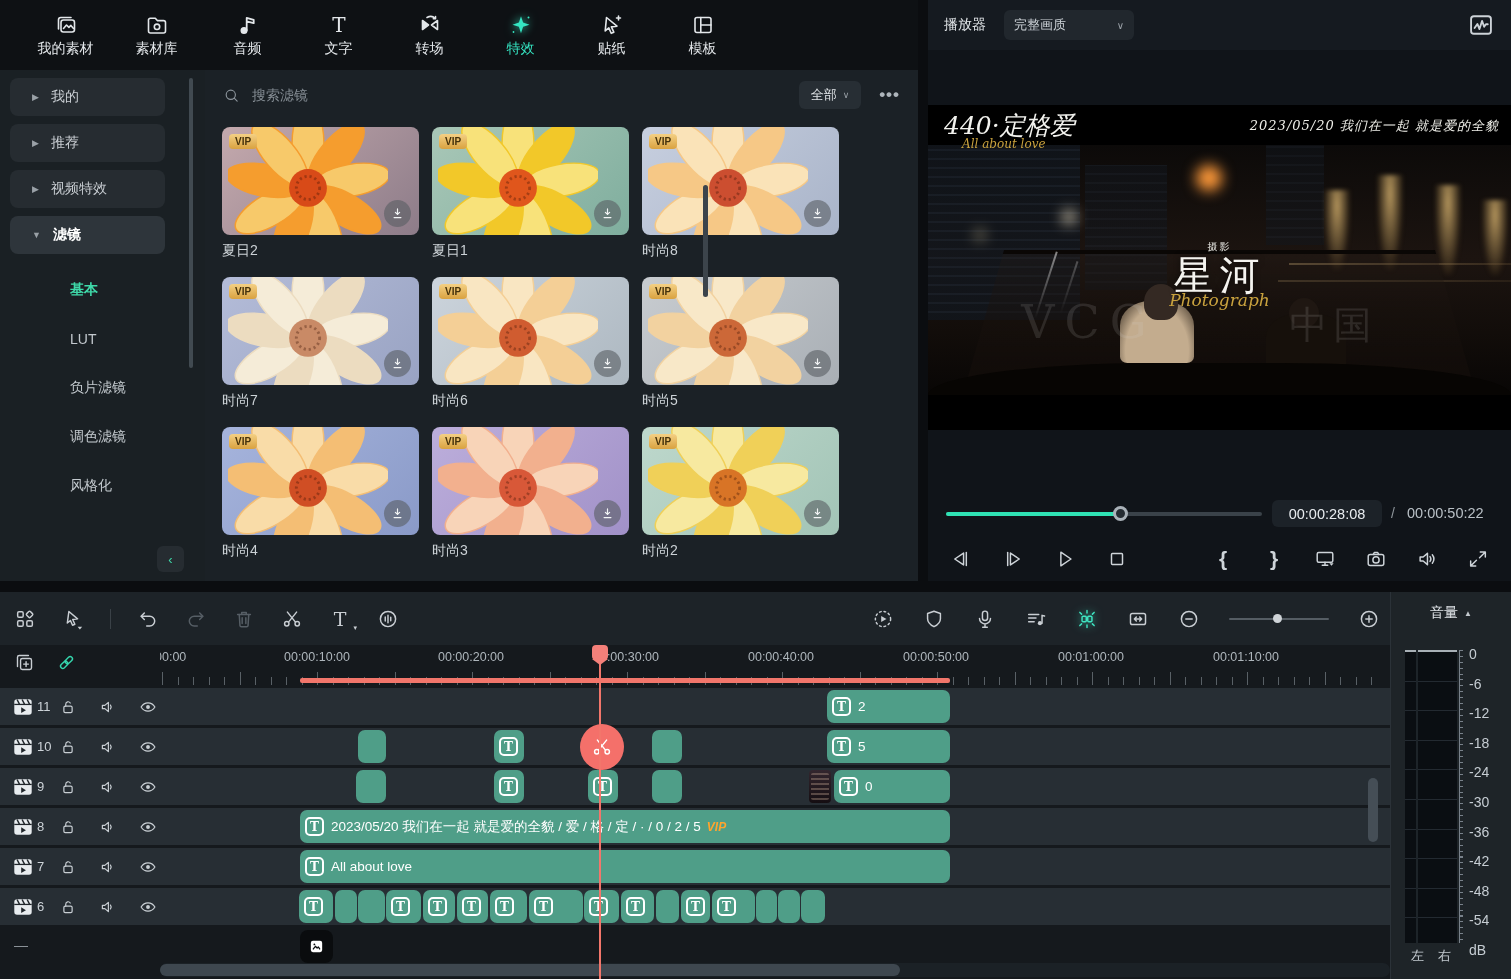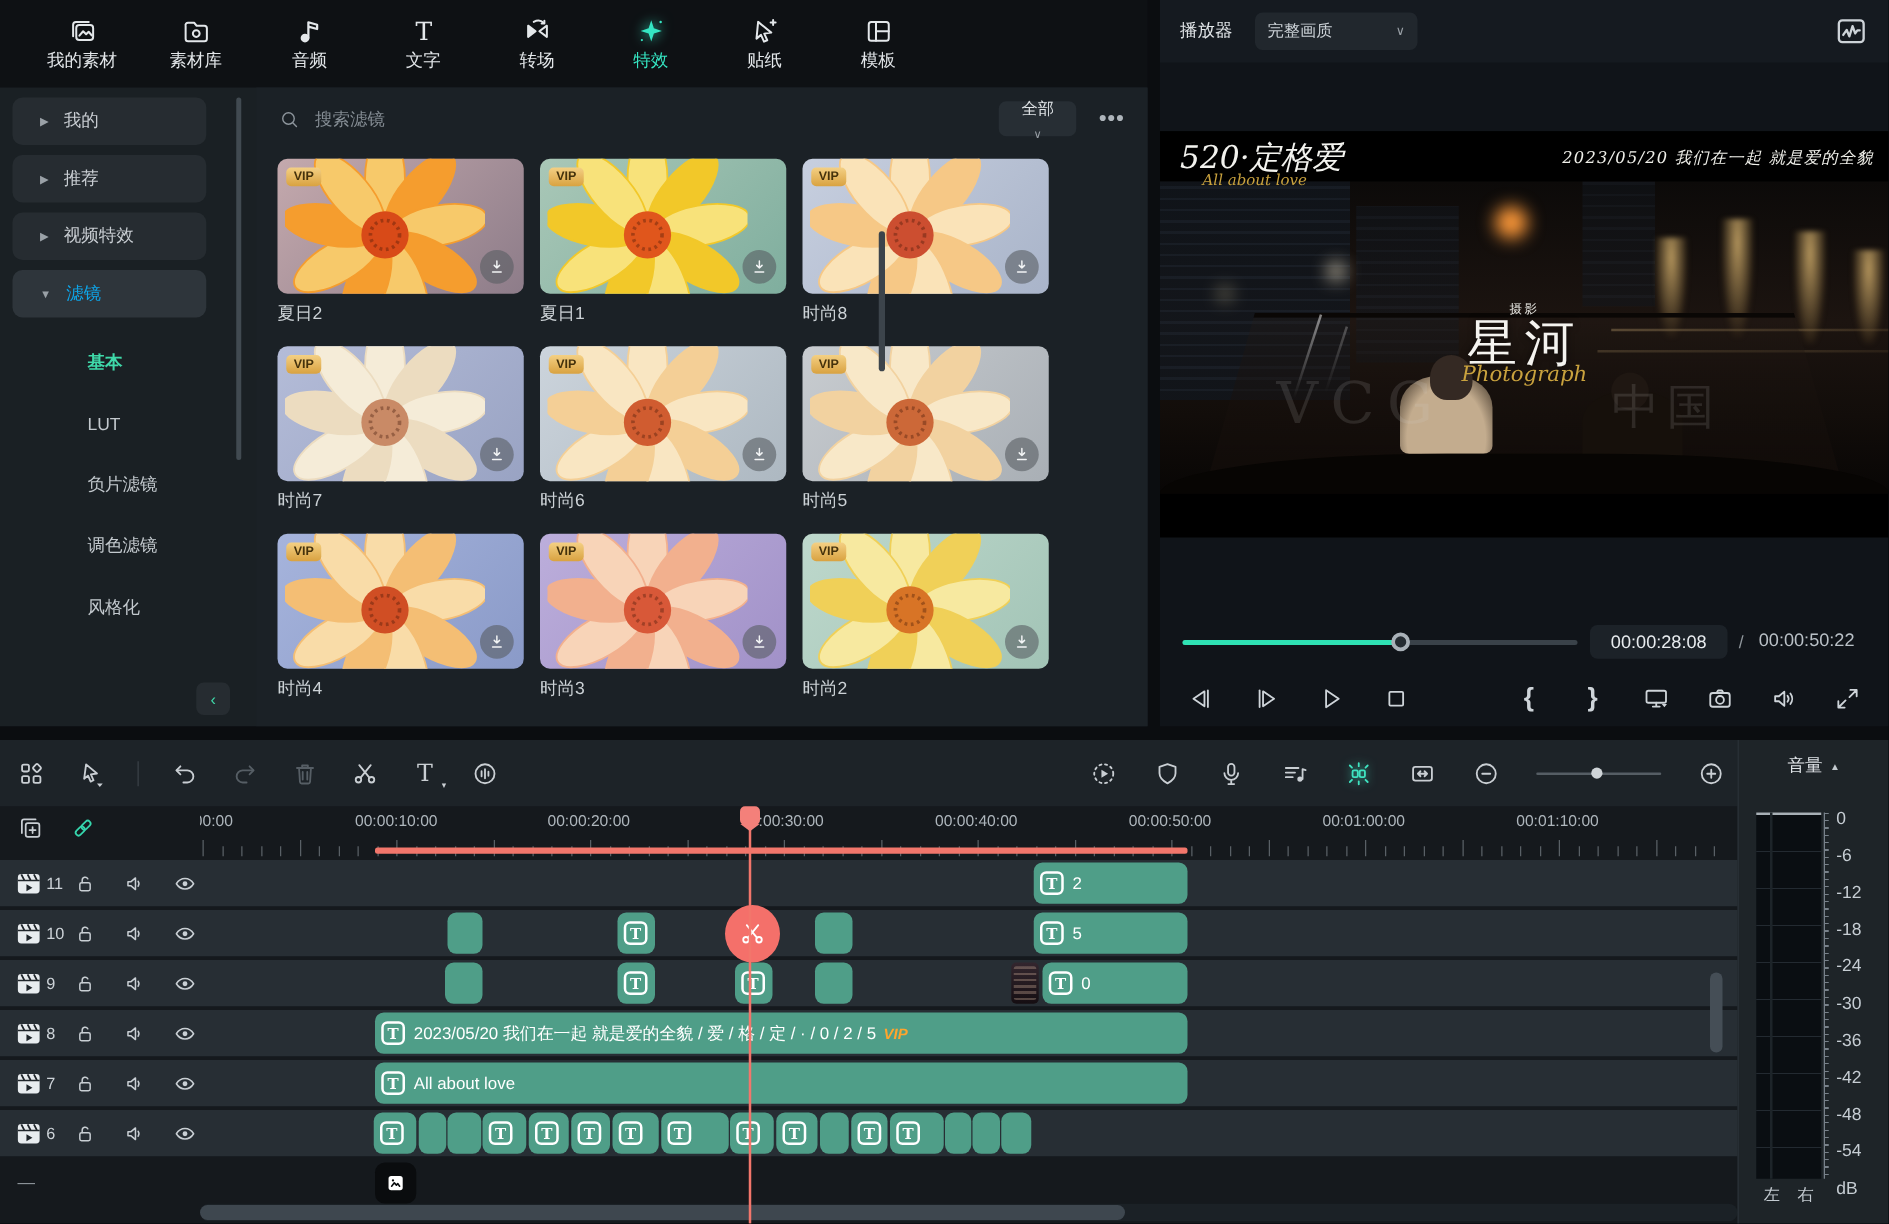"全部" .cat-chip { flex-direction: column -> none }
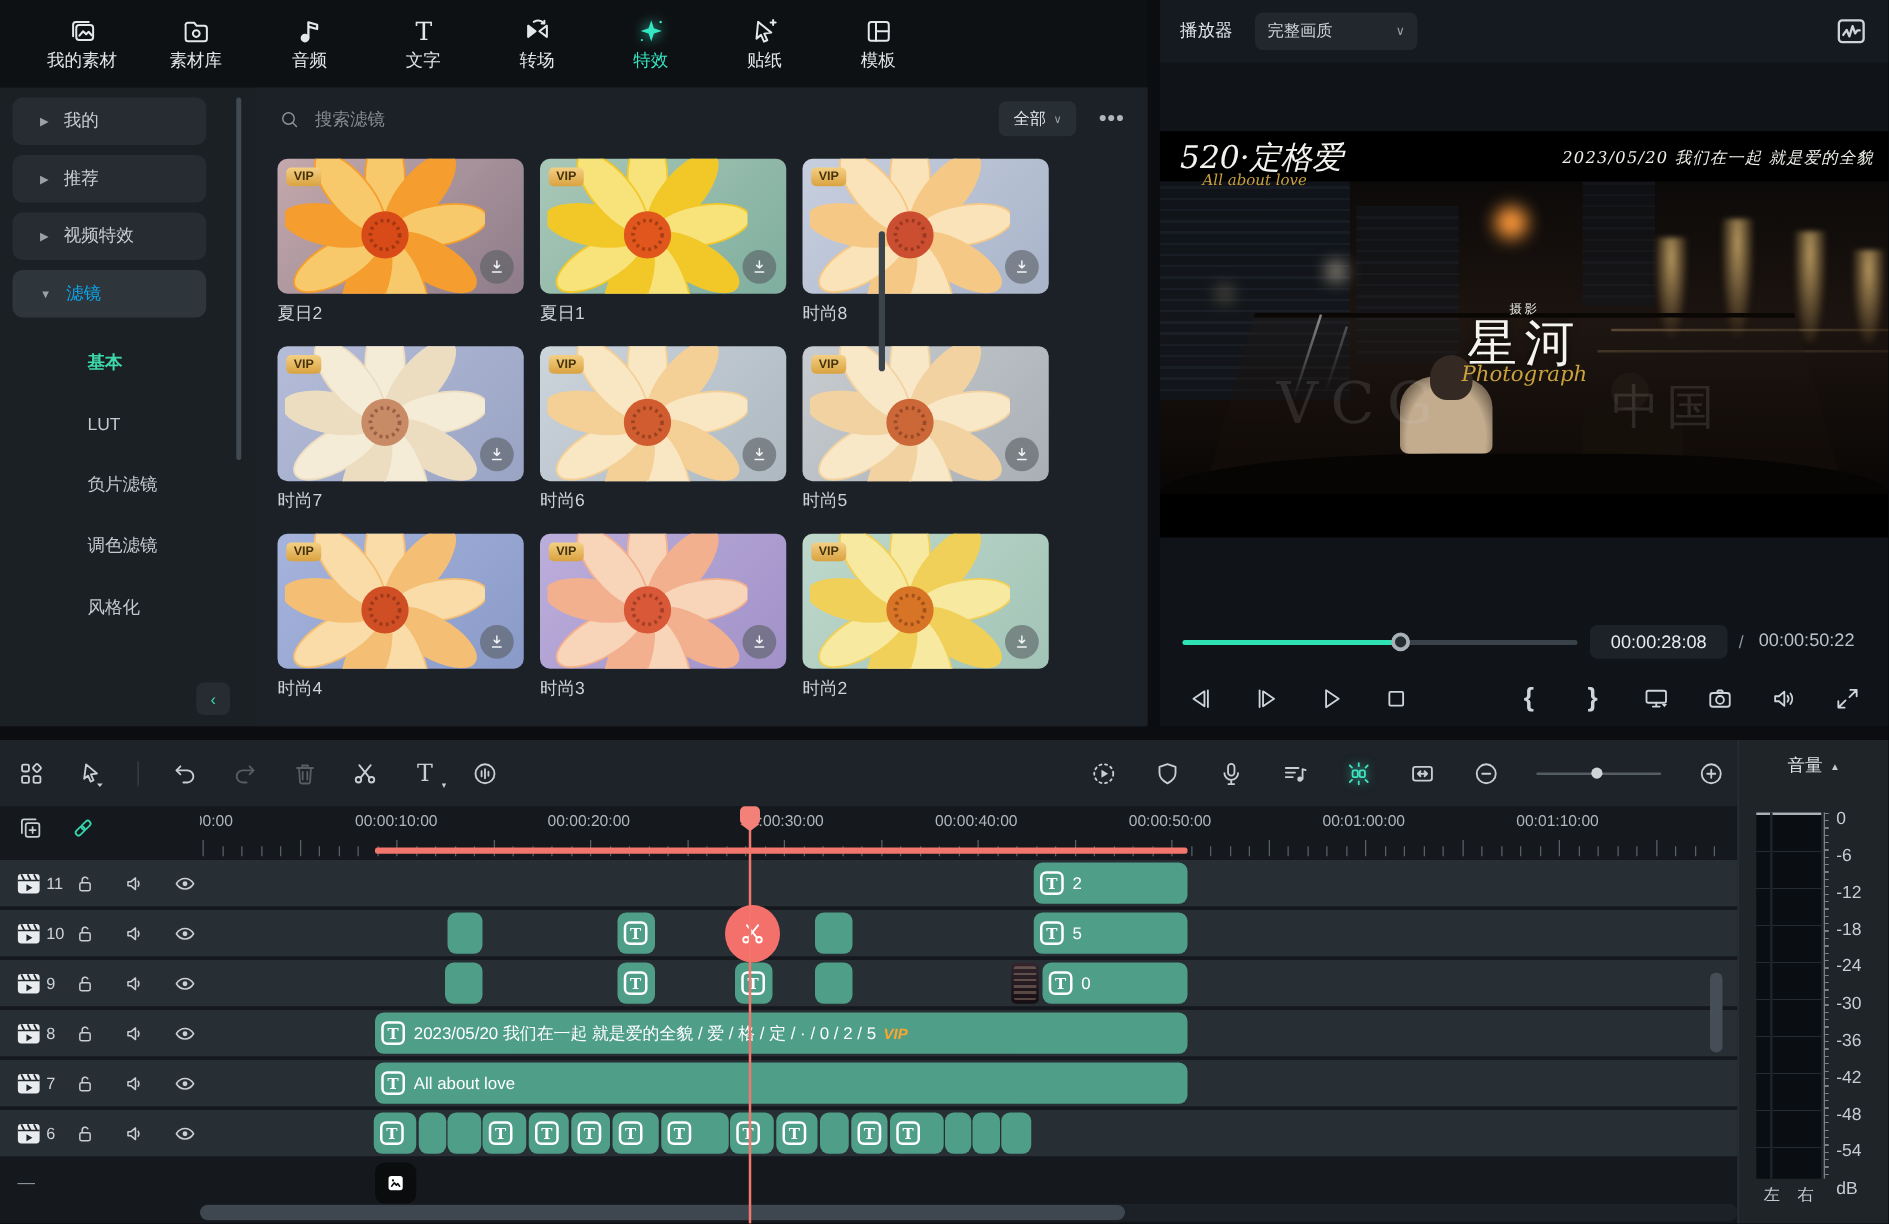"520·定格爱" div.ov-title { text: 520 -> 440 }
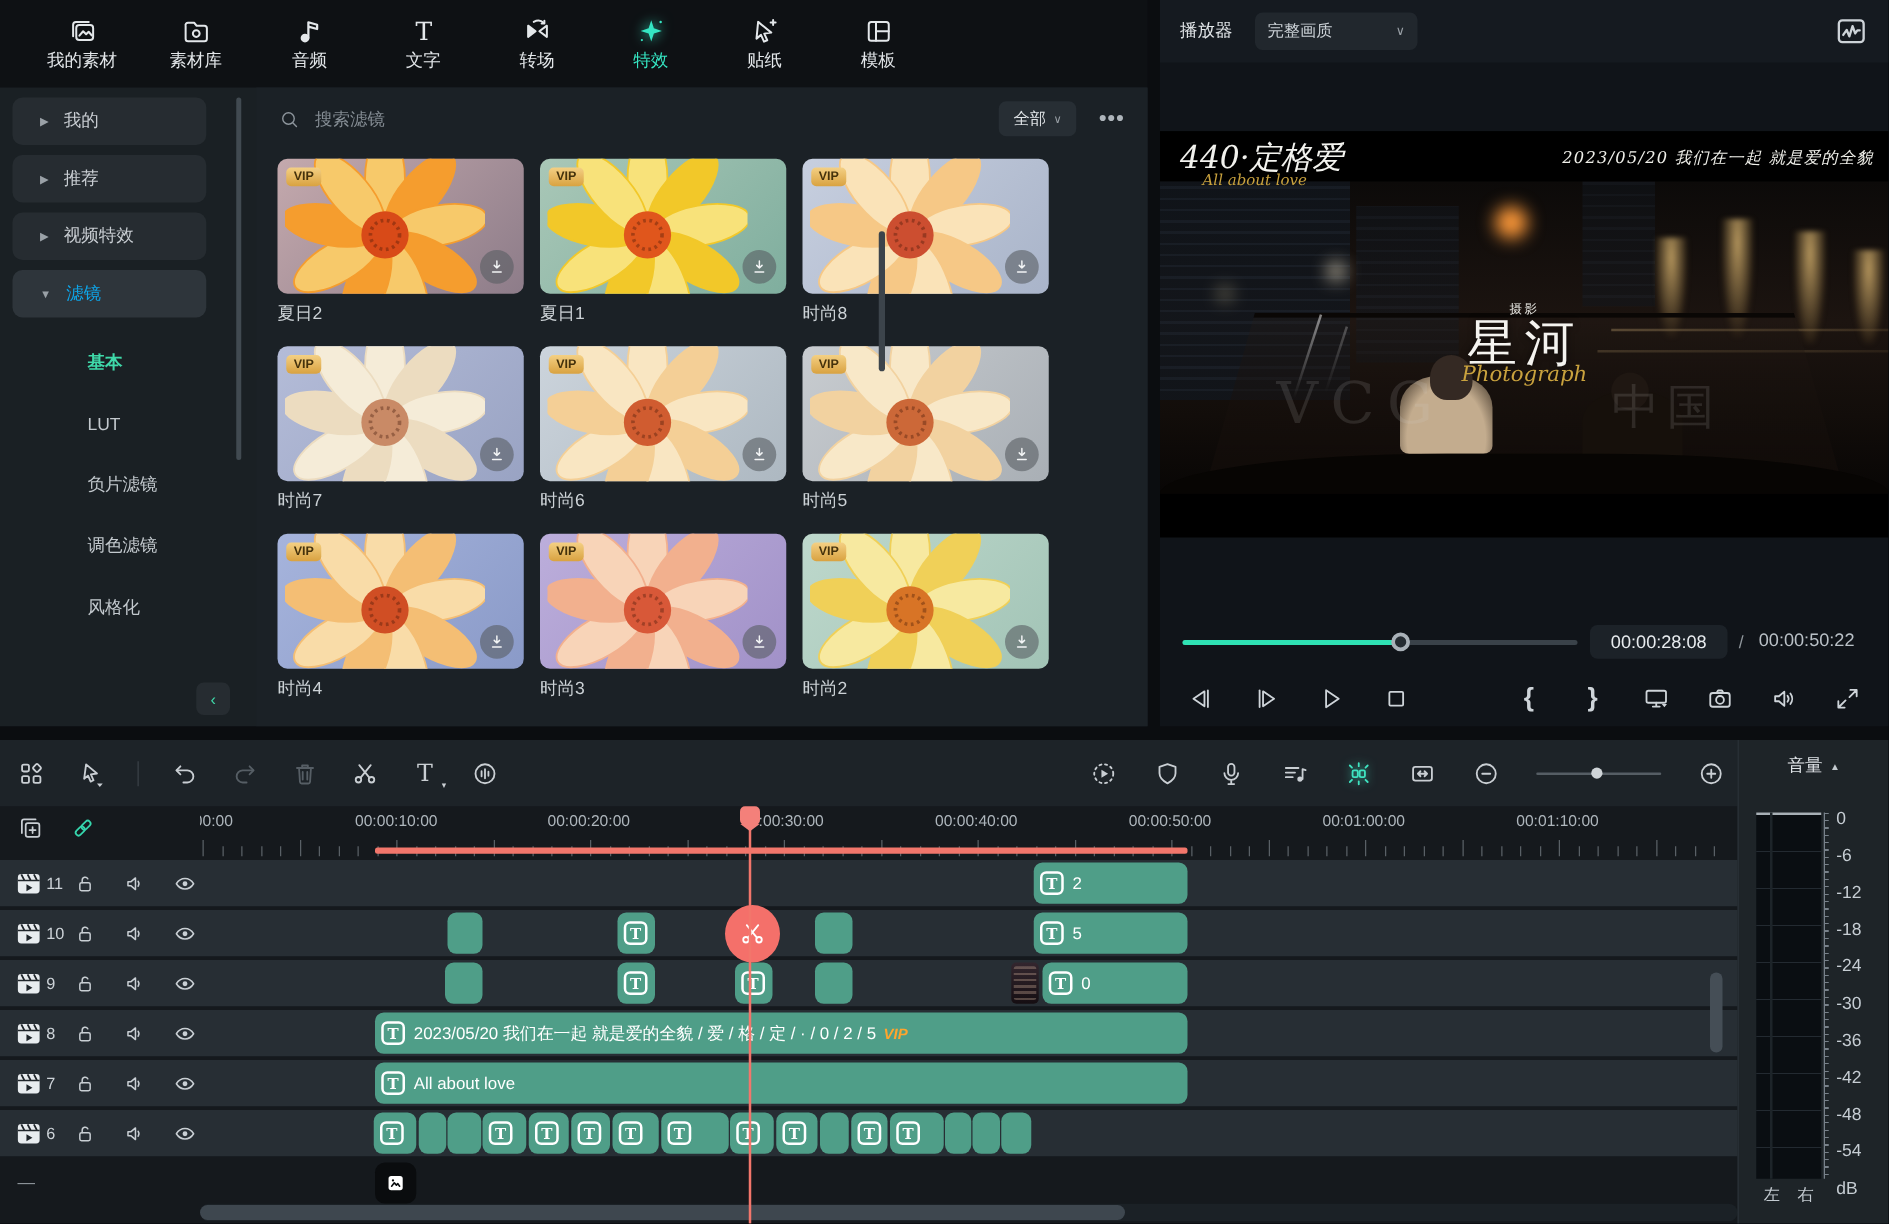"滤镜" .group-btn.active .g-label { color: #0ea5e9 -> #ffffff; font-weight: normal -> bold }
